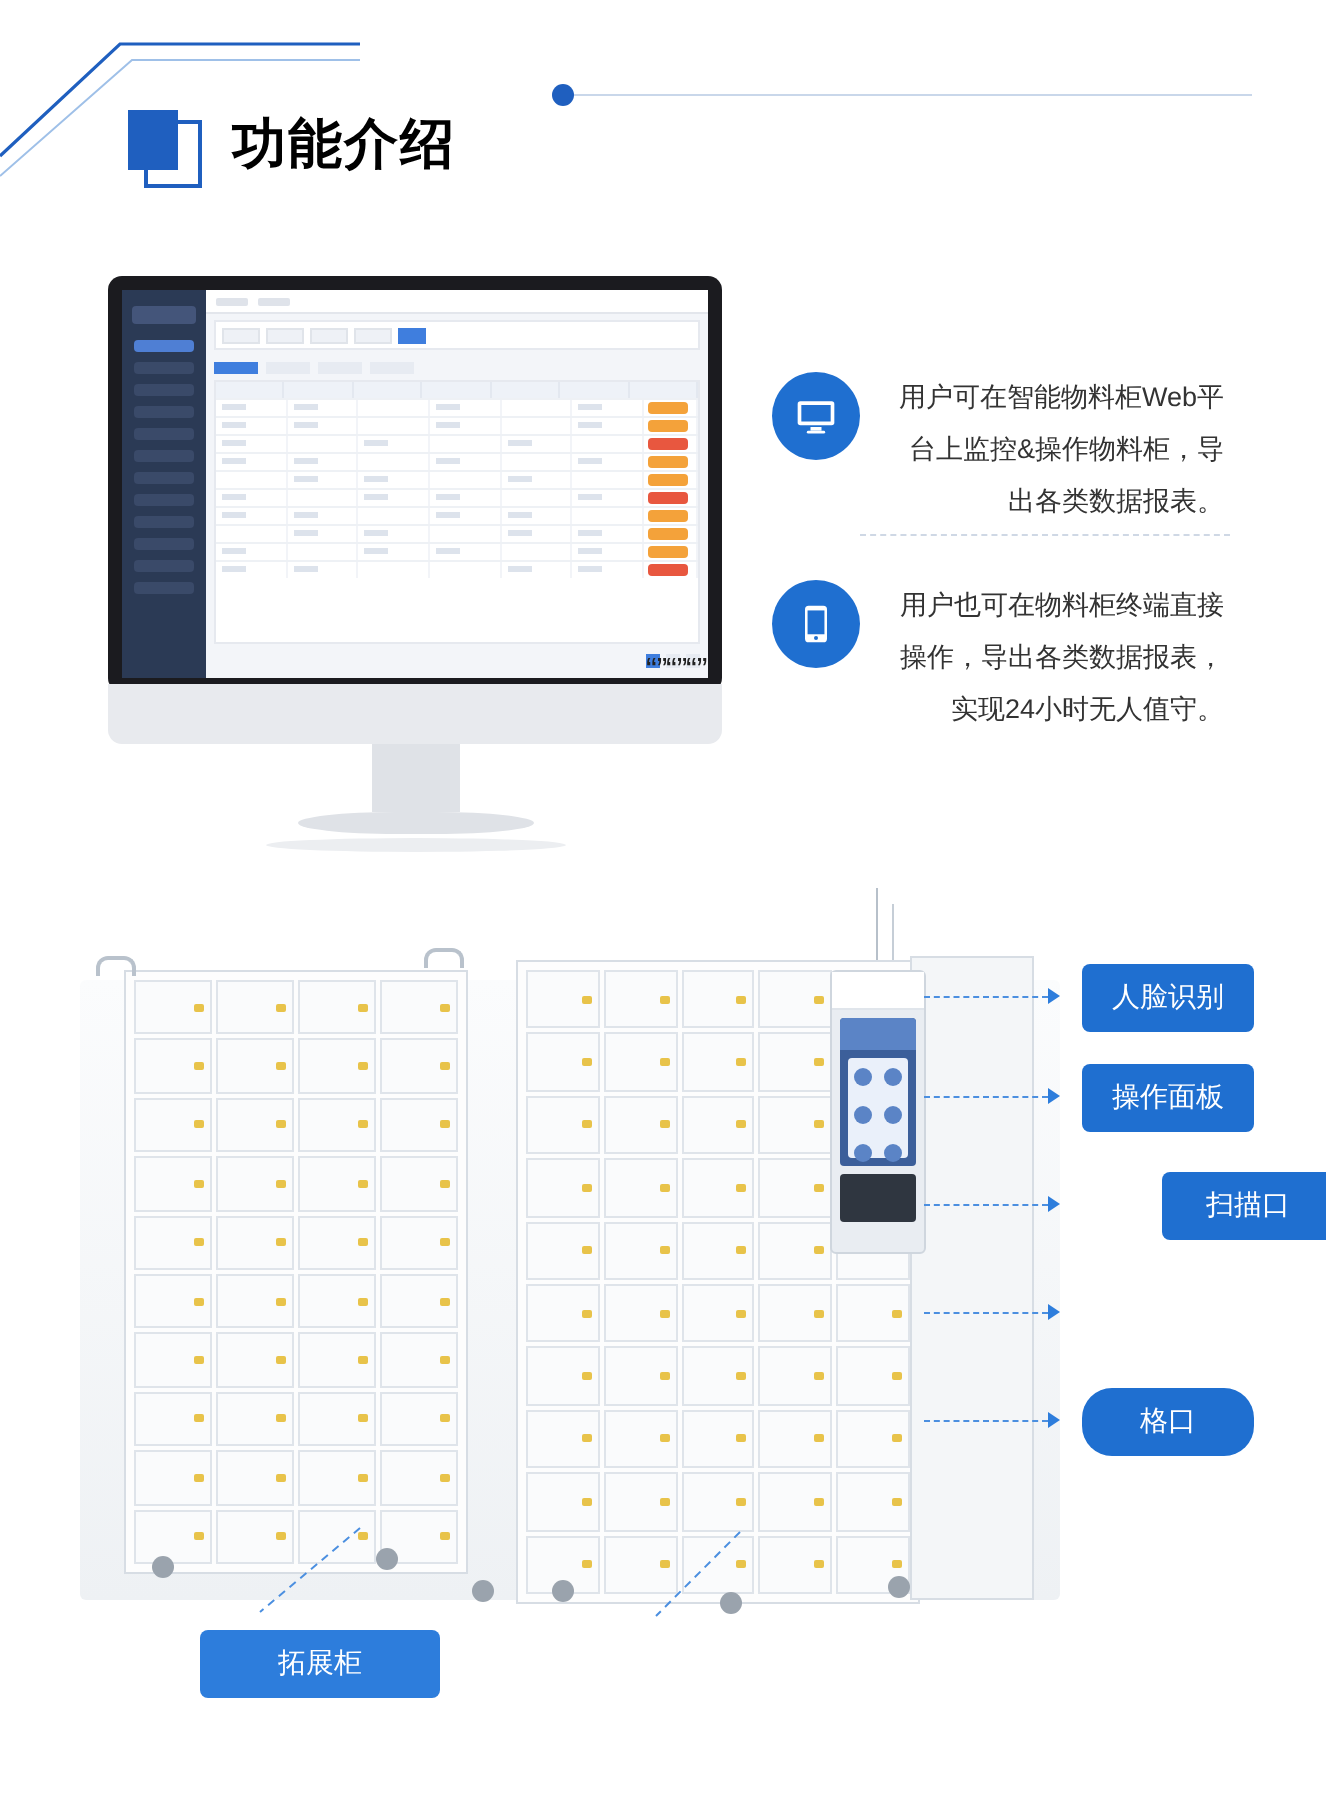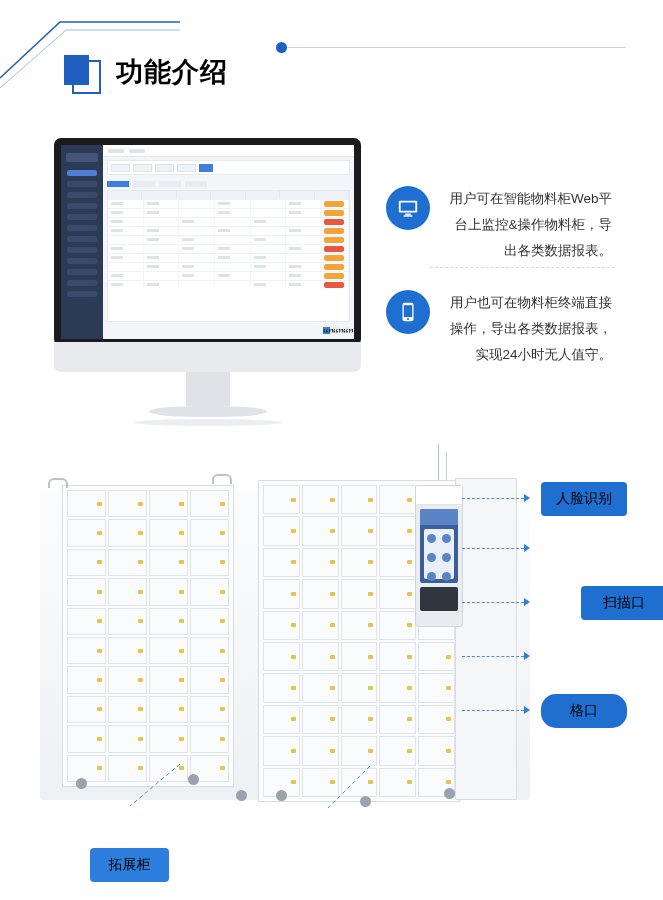"人脸识别" .callout { color: #000000 -> #ffffff }
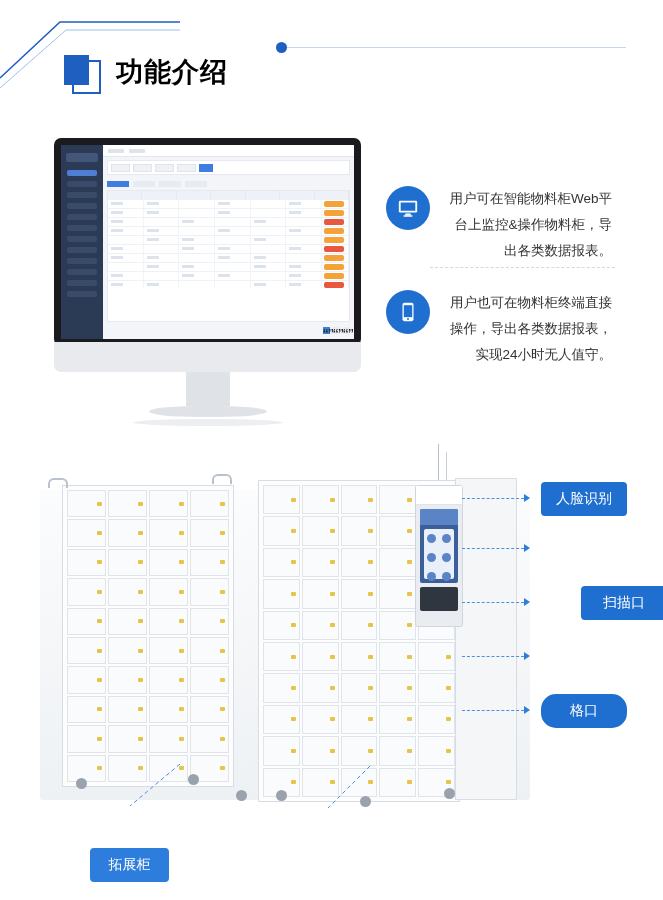"操作面板" div.callout { html: none -> <div>操作面板</div> }
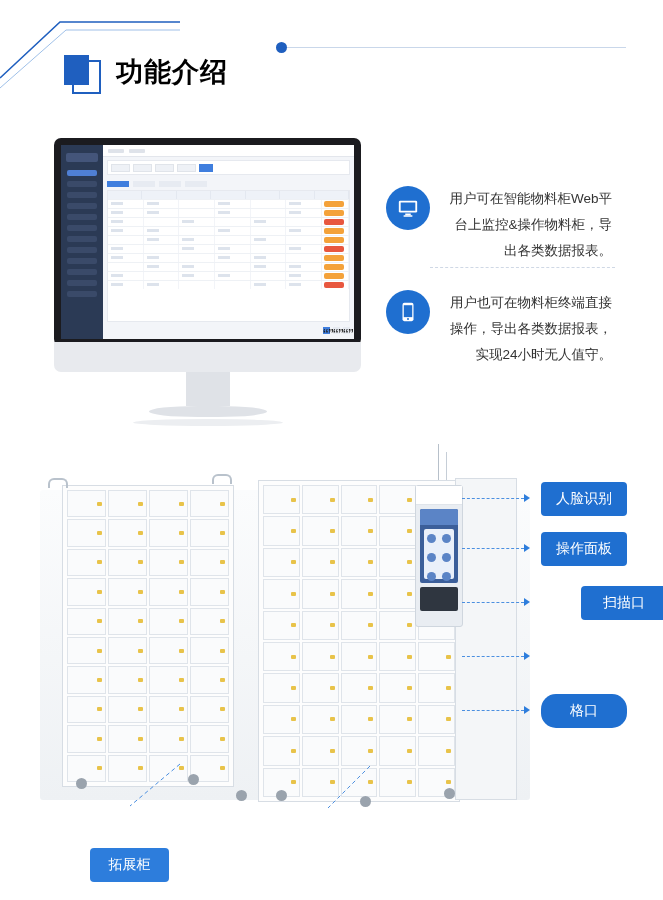"拓展柜" div.callout { left: 90px -> 100px; margin-top: 33px -> none; width: 79px -> 120px }
